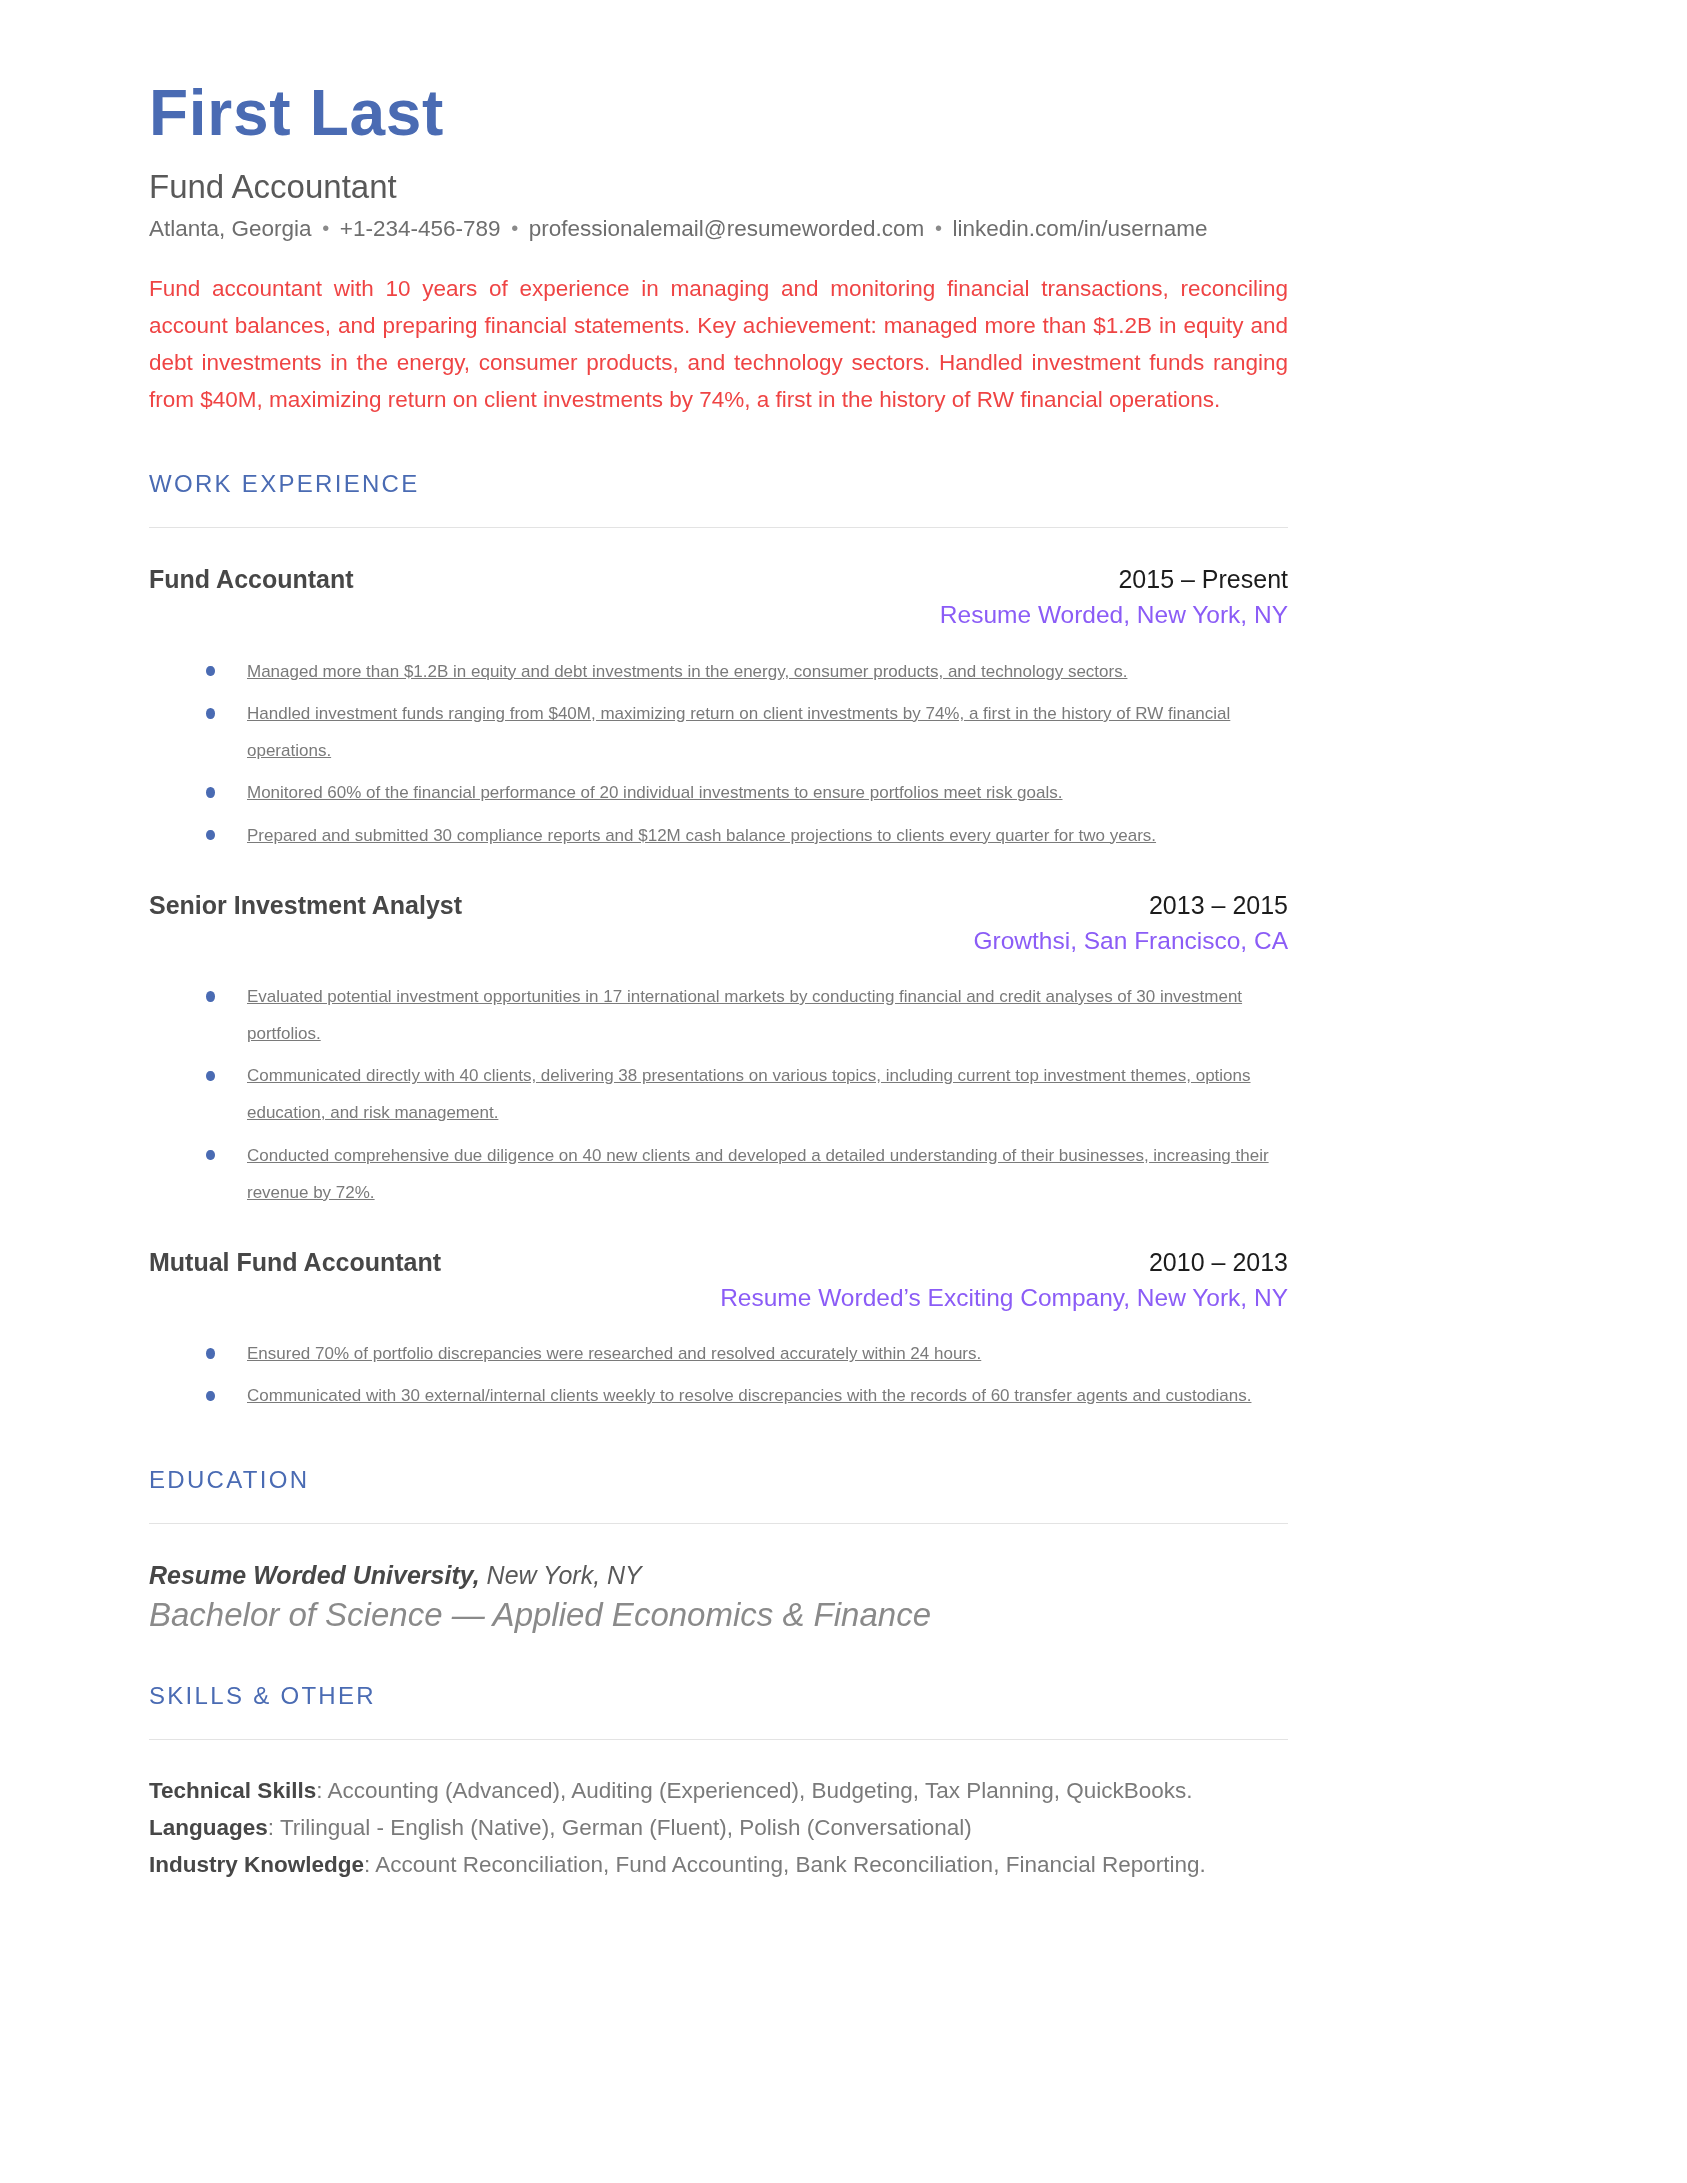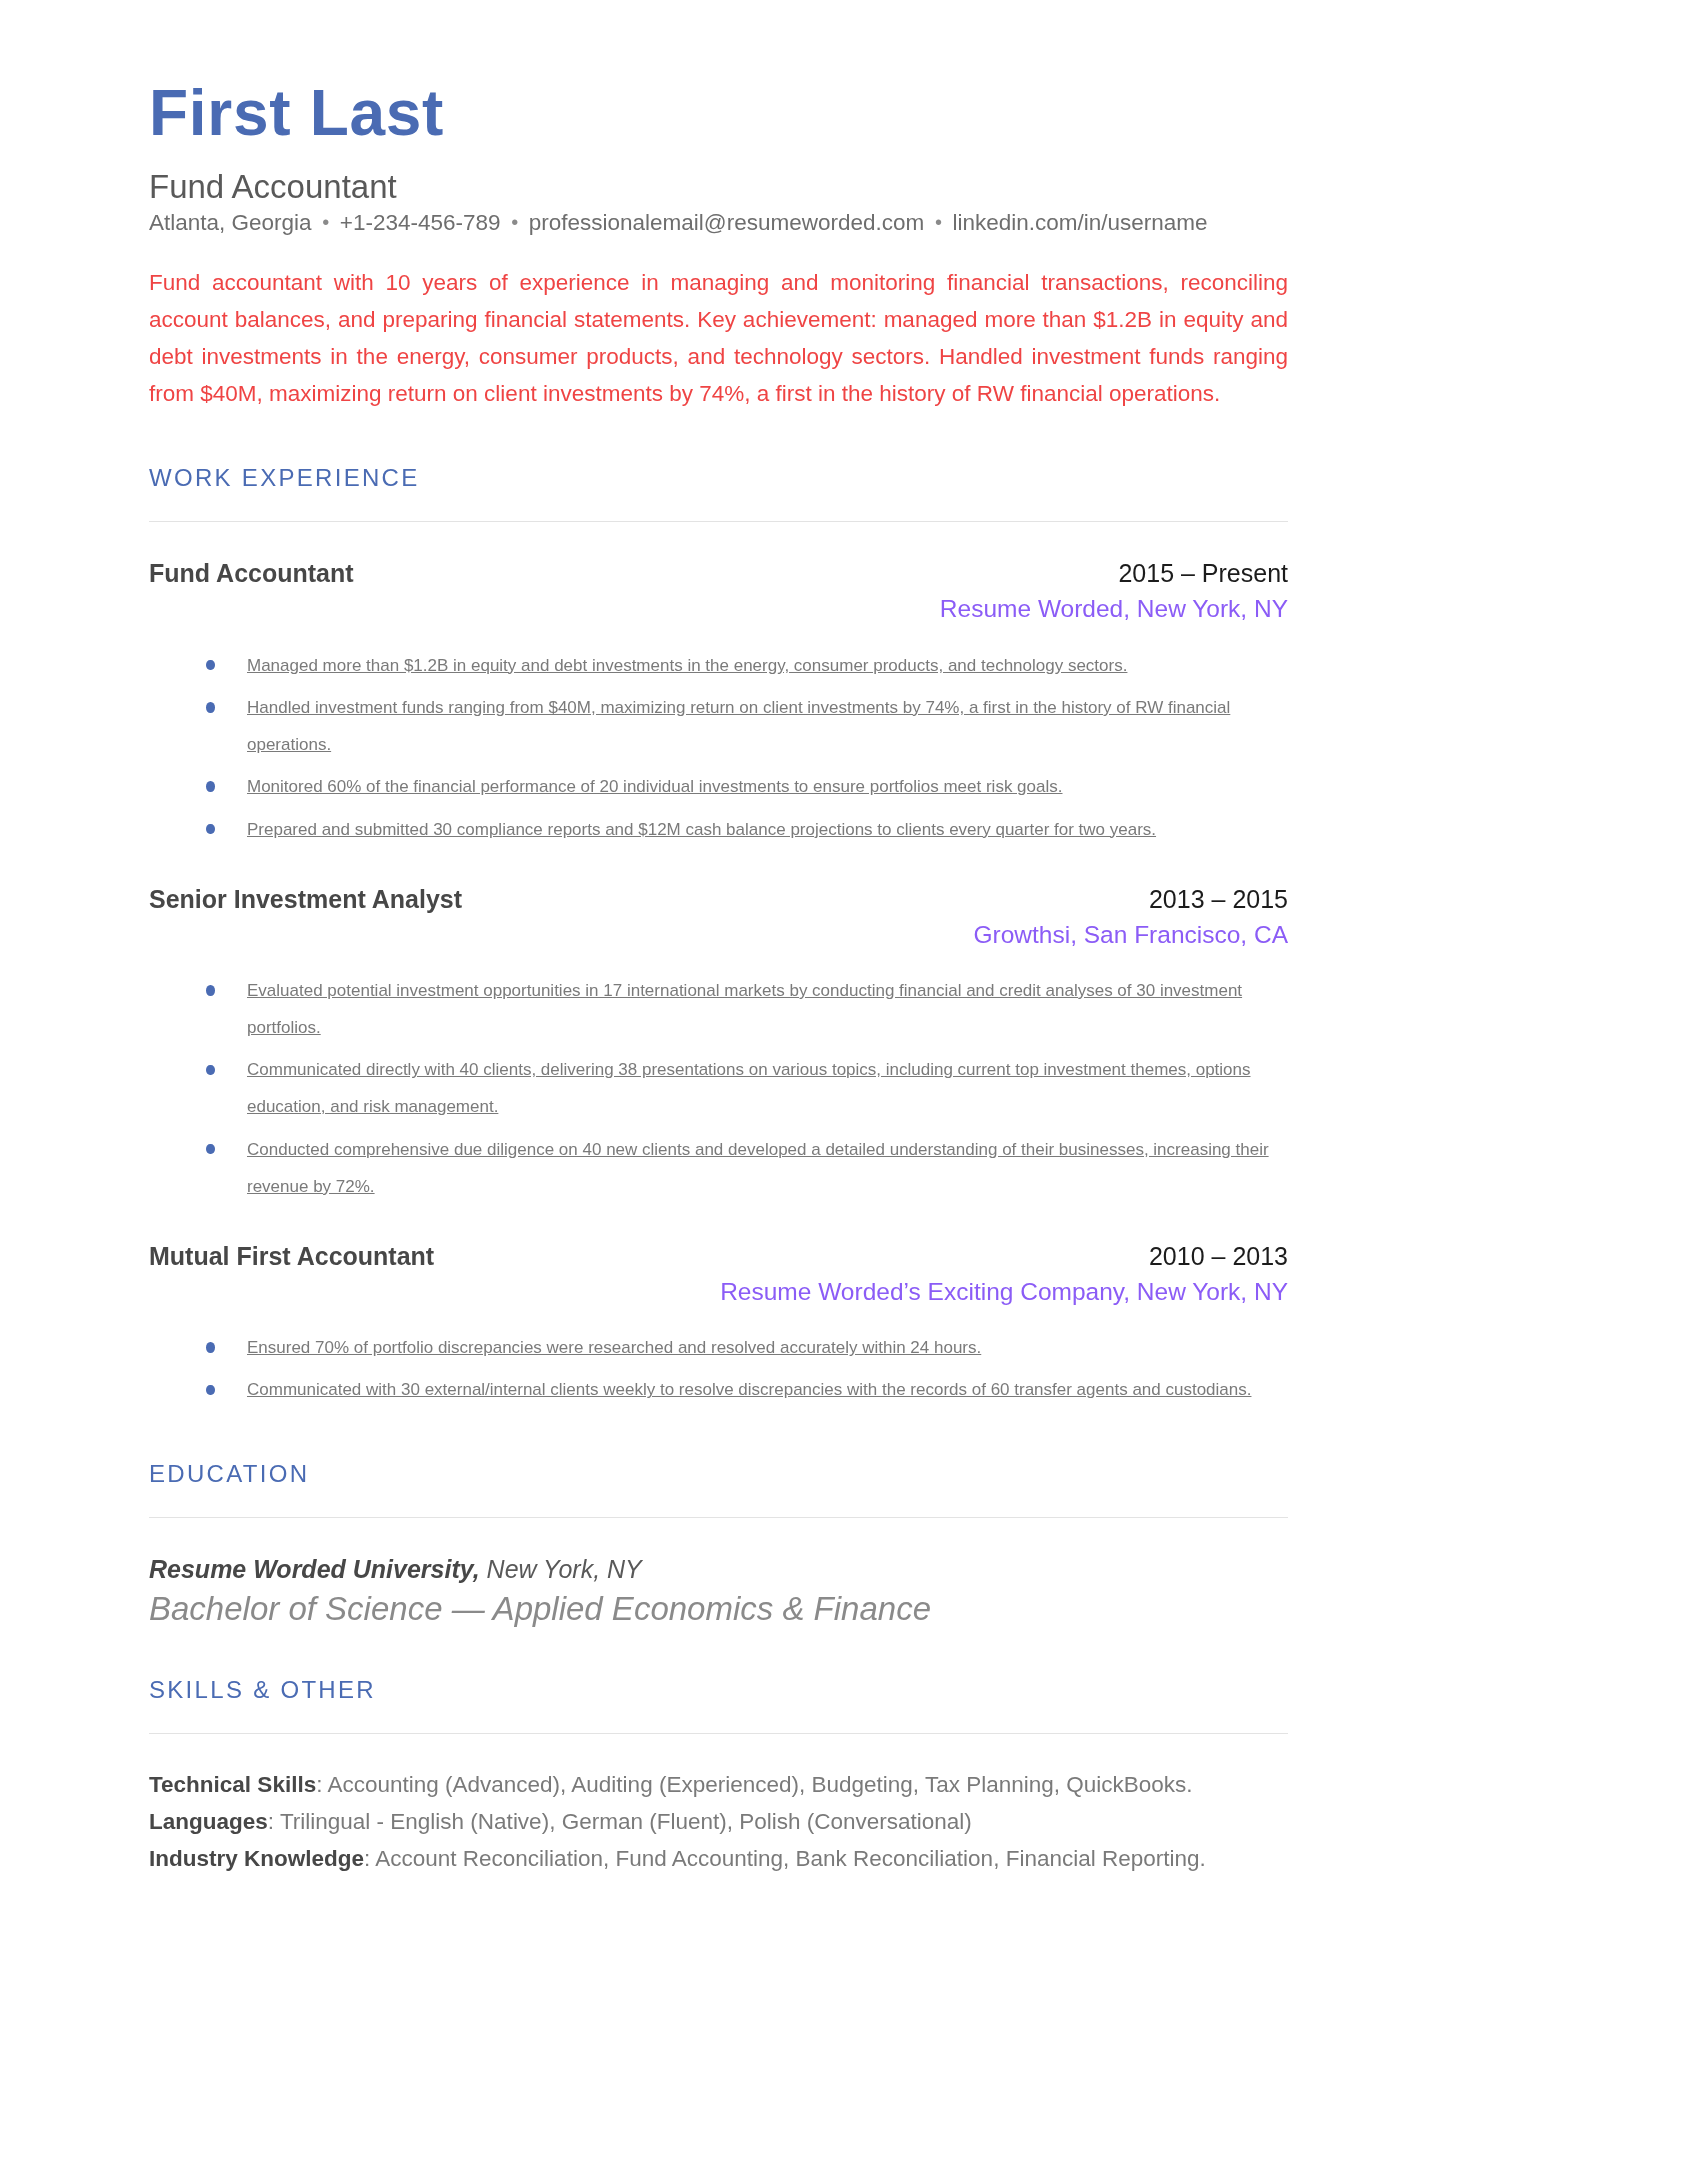"Atlanta, Georgia • +1-234-456-789 •" .contact-line { margin-top: 0 -> 6px }
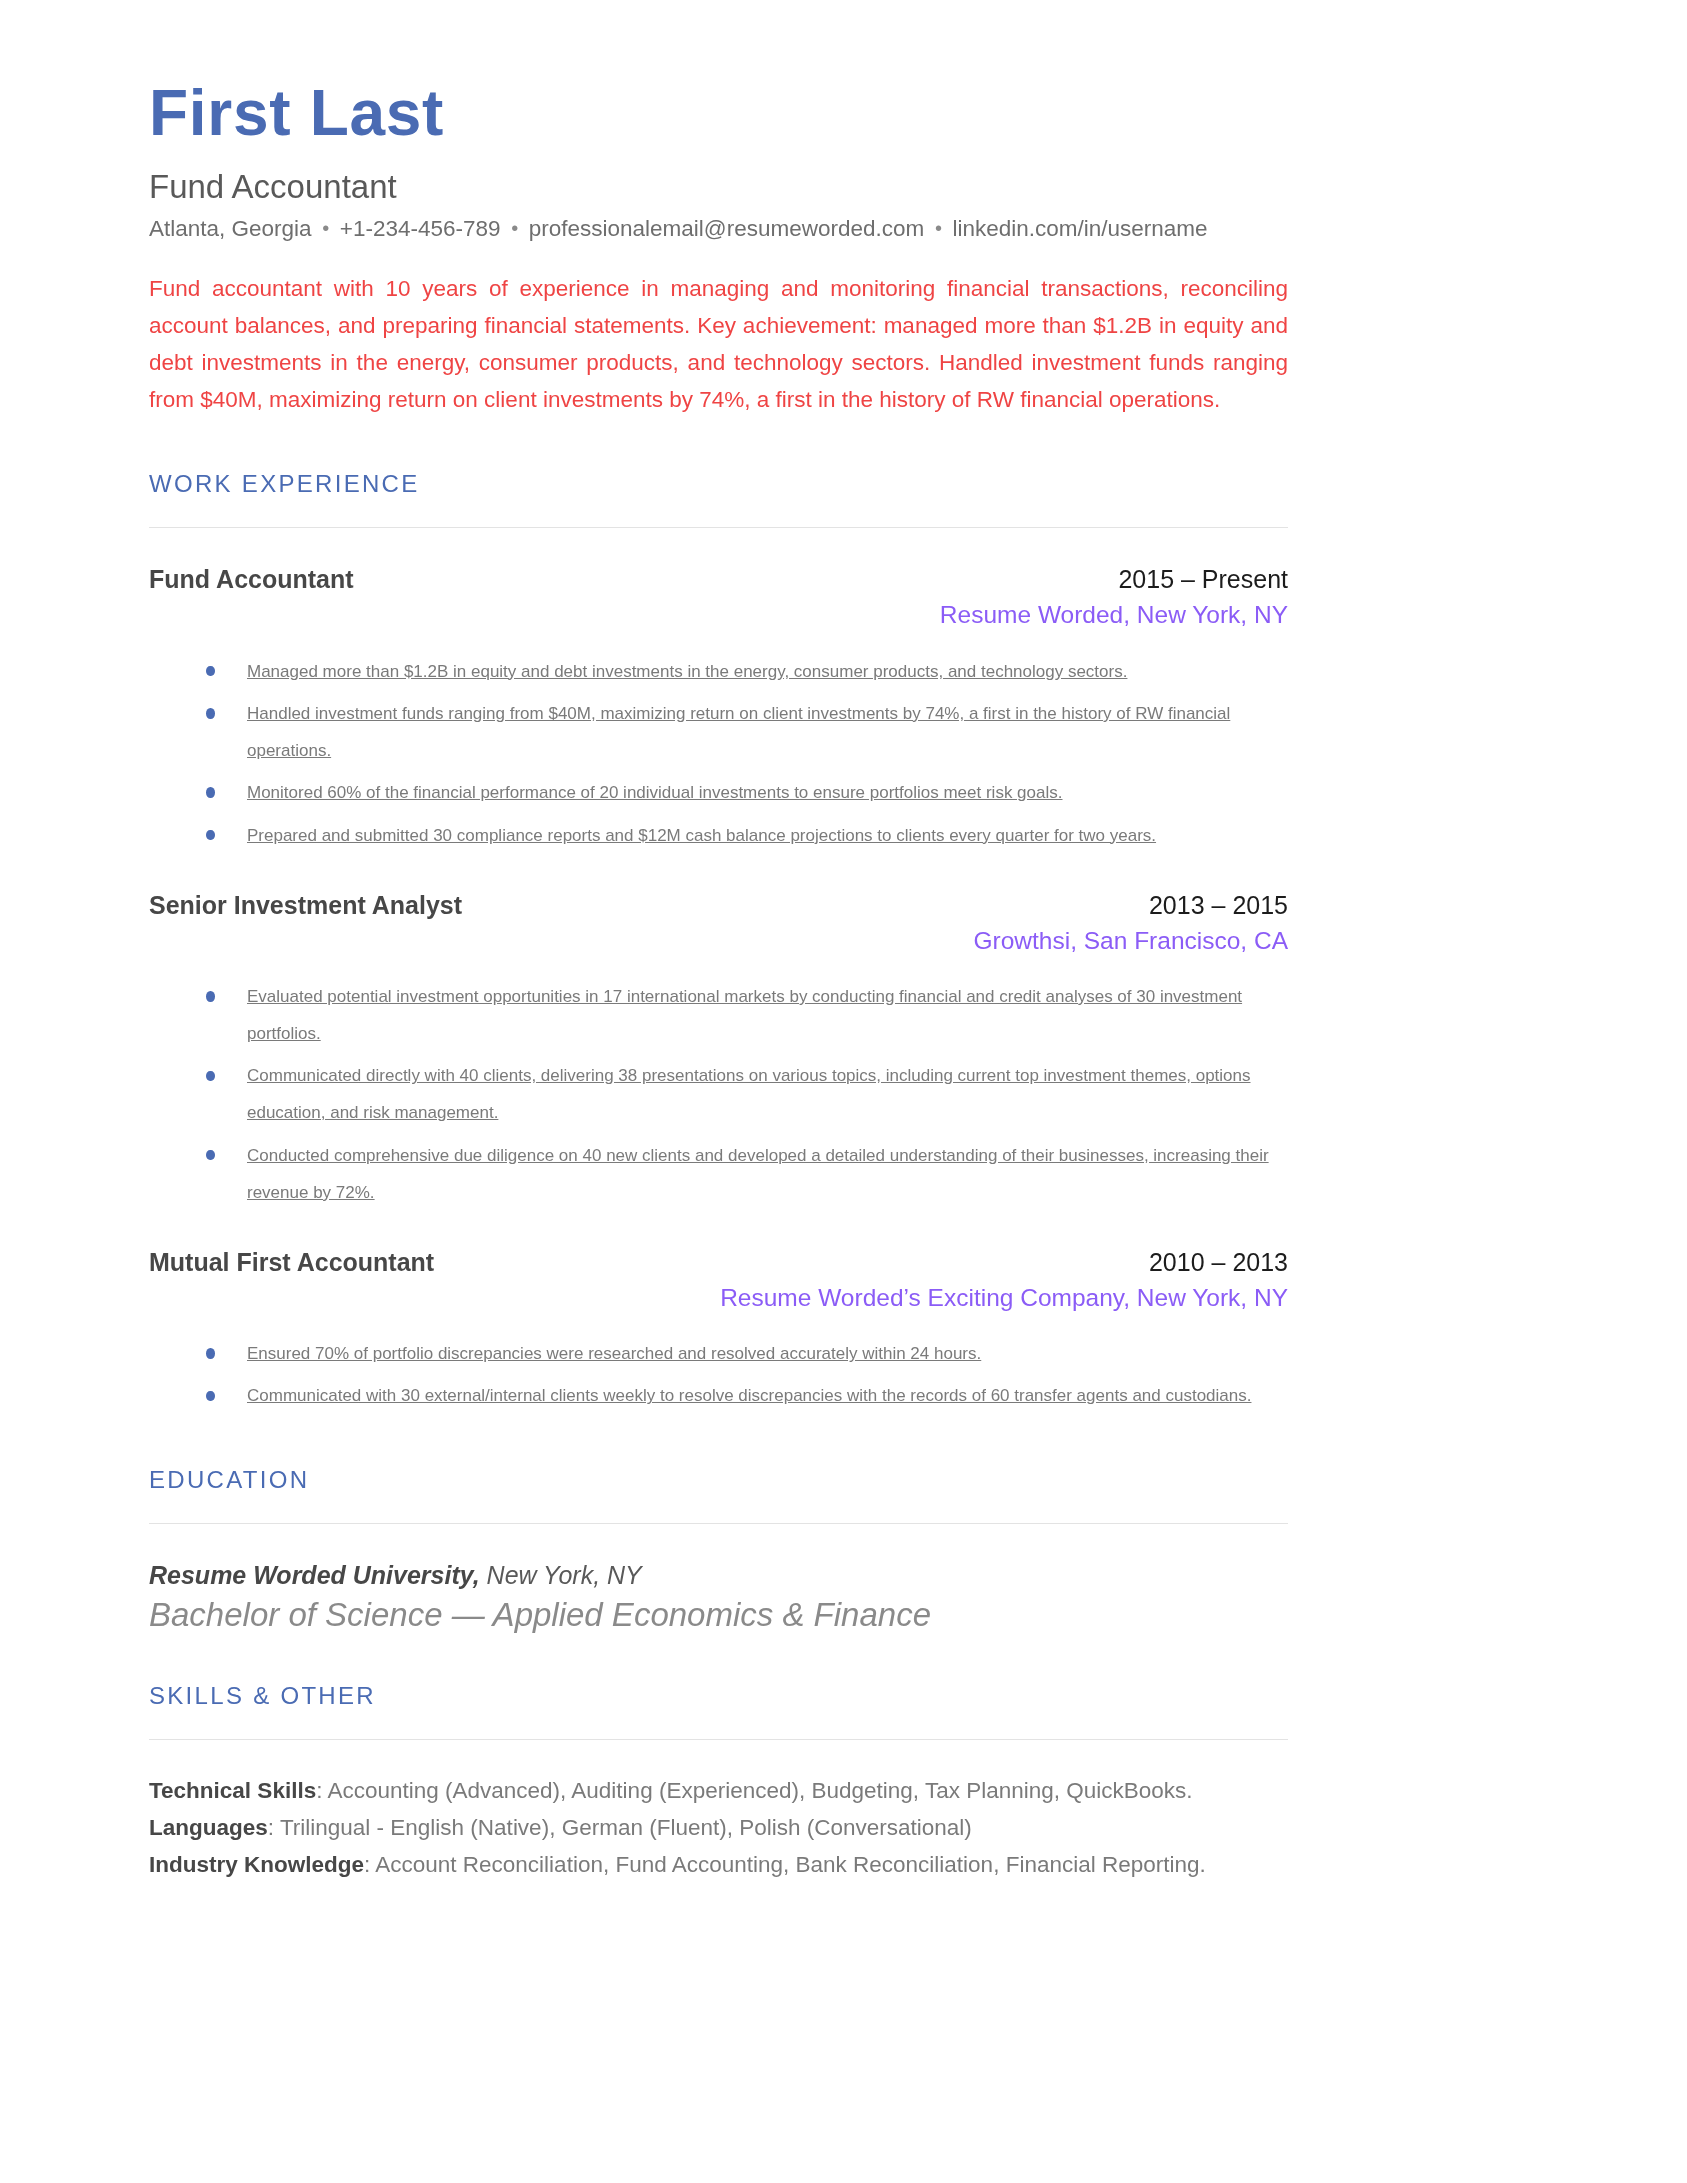"Mutual First Accountant" span.job-title { text: First -> Fund }
